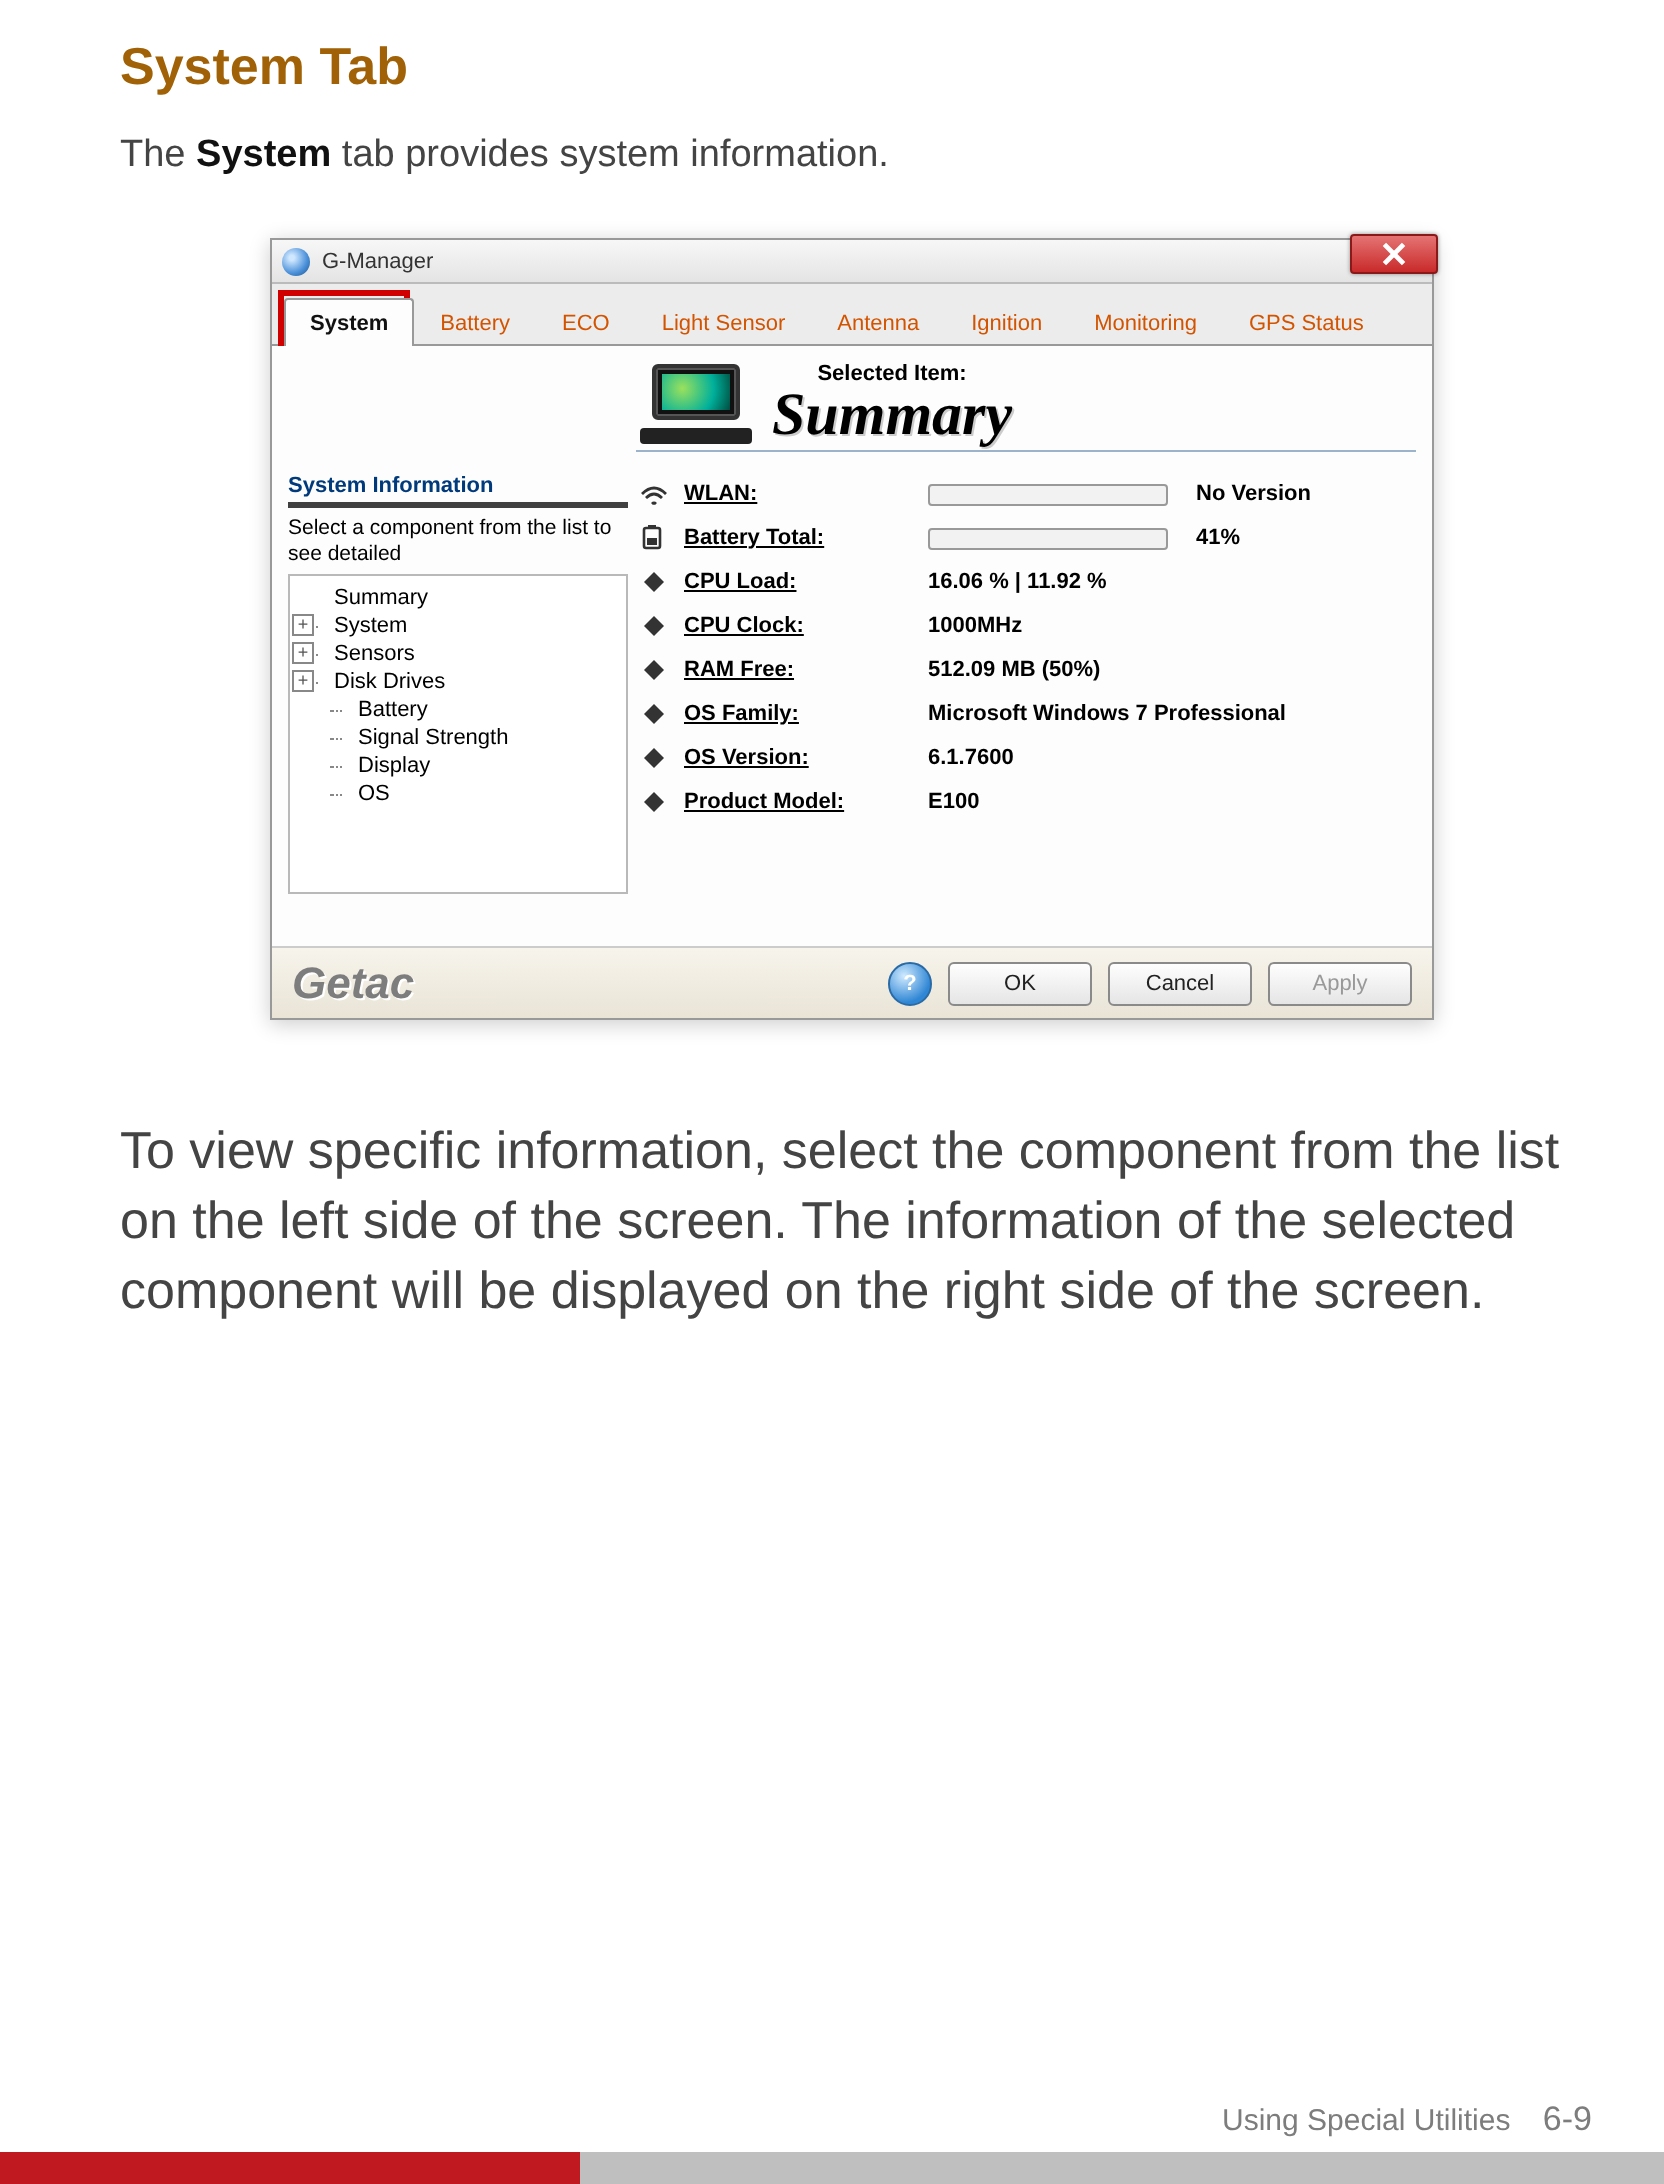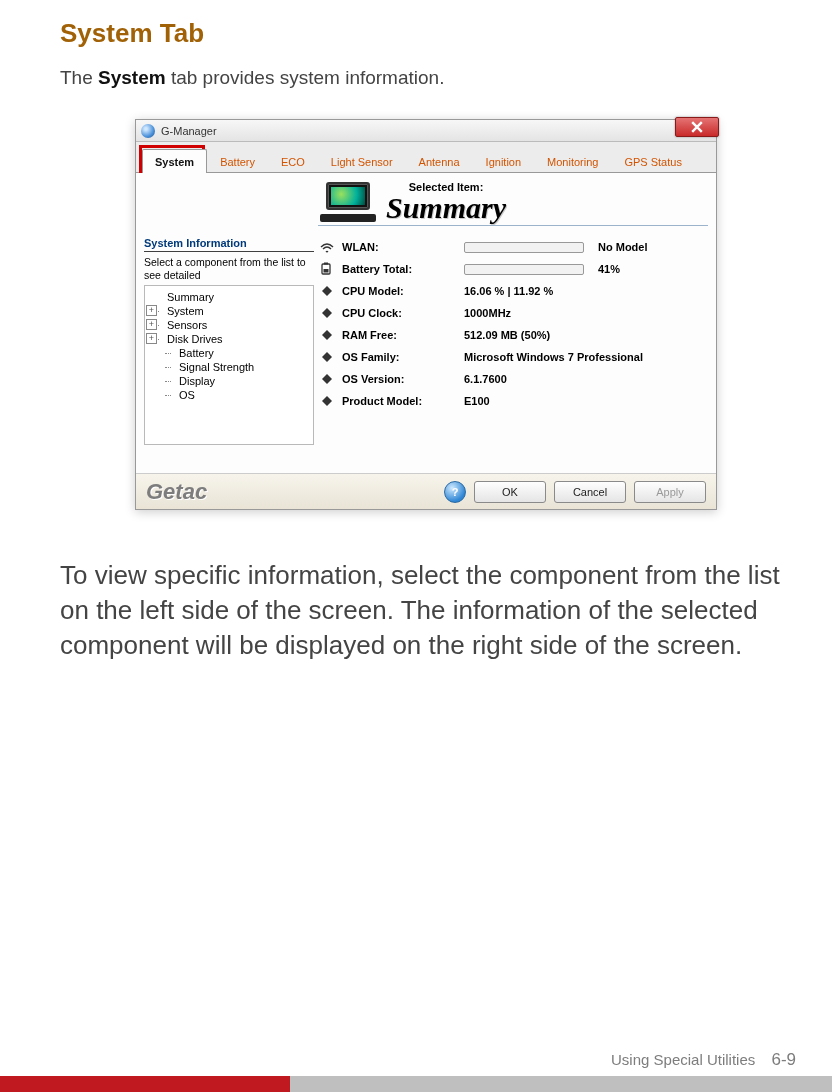"System Information" .group-title { border-bottom: 1px solid #404040 -> 3px solid #404040 }
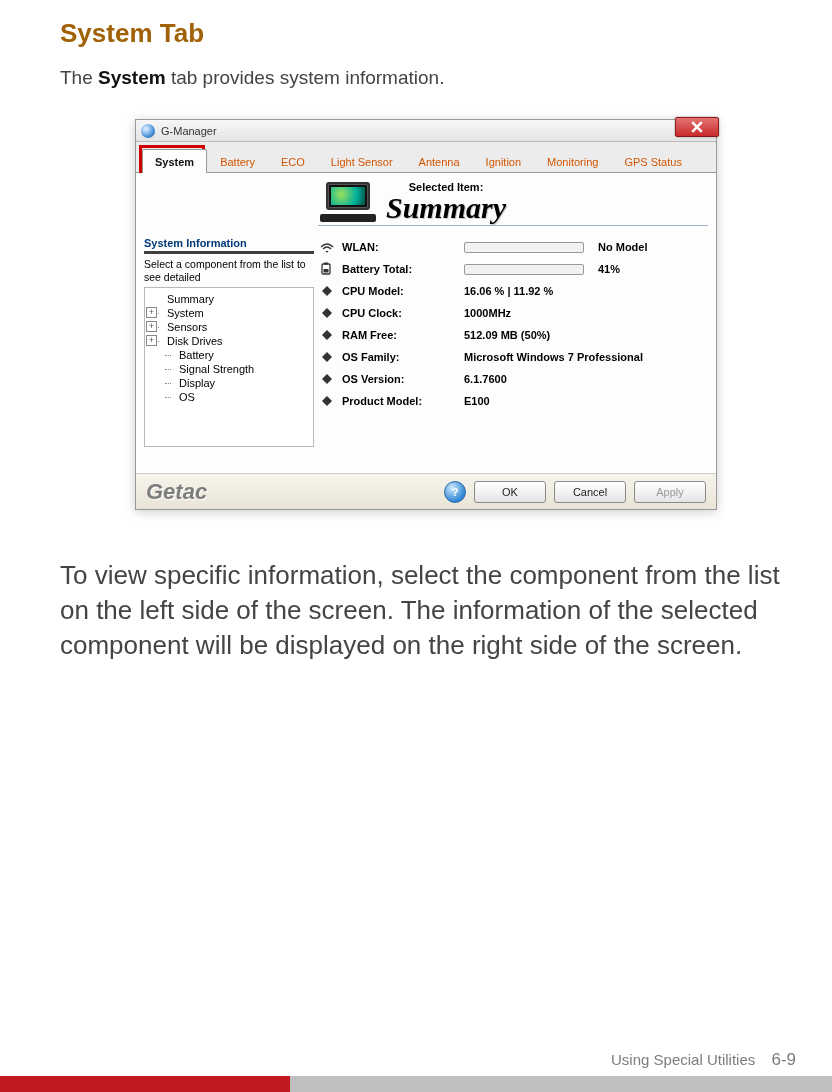"WLAN:" .m-label { text-decoration: none -> underline }
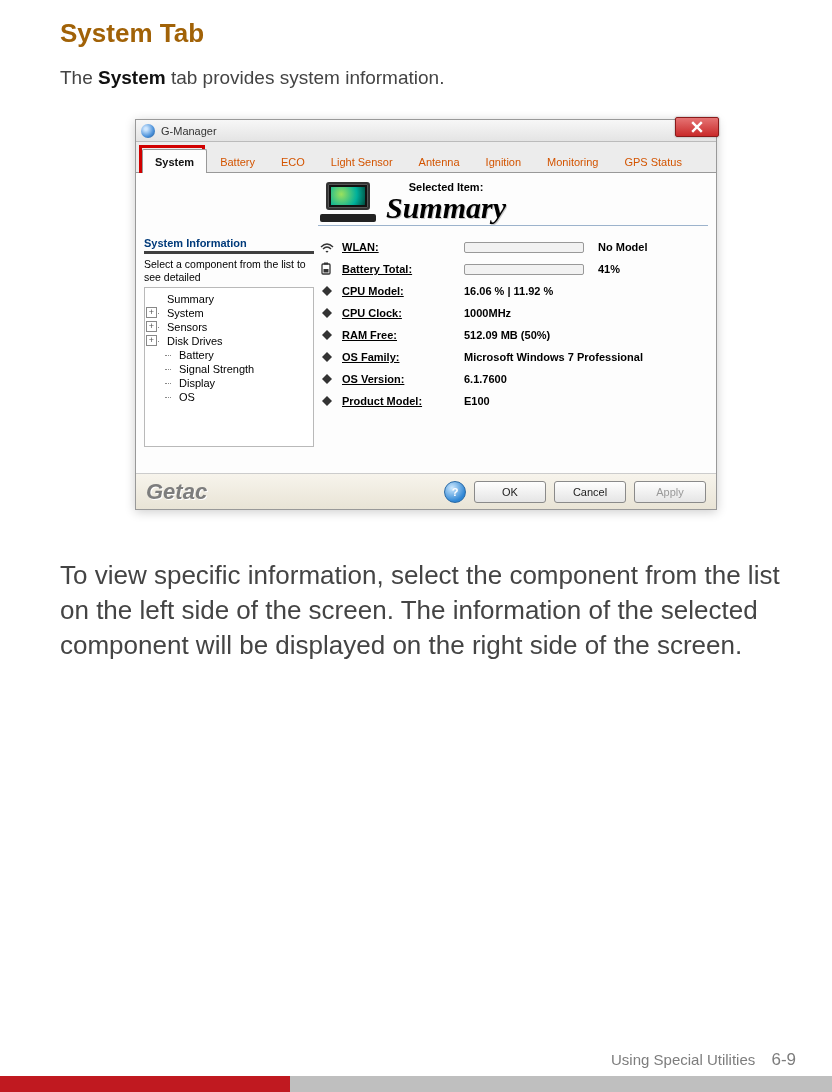"No Model" span.sig-label { text: Model -> Version }
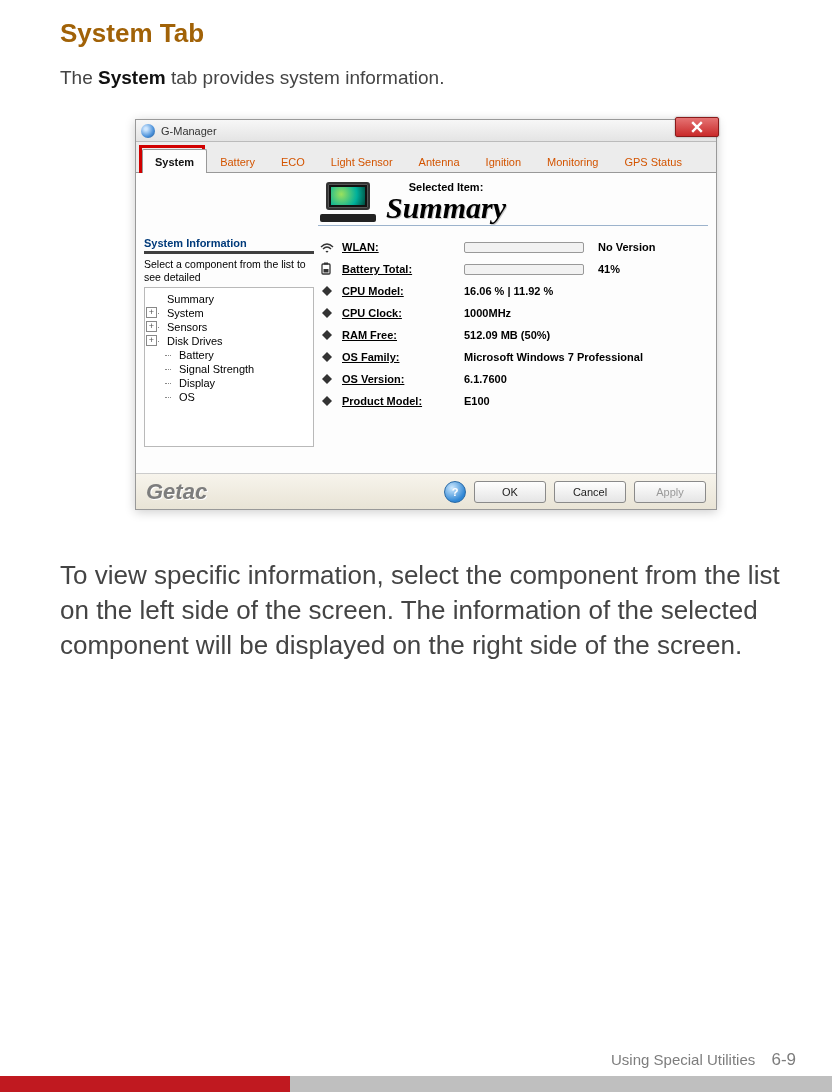"CPU Model:" span.m-label { text: Model -> Load }
